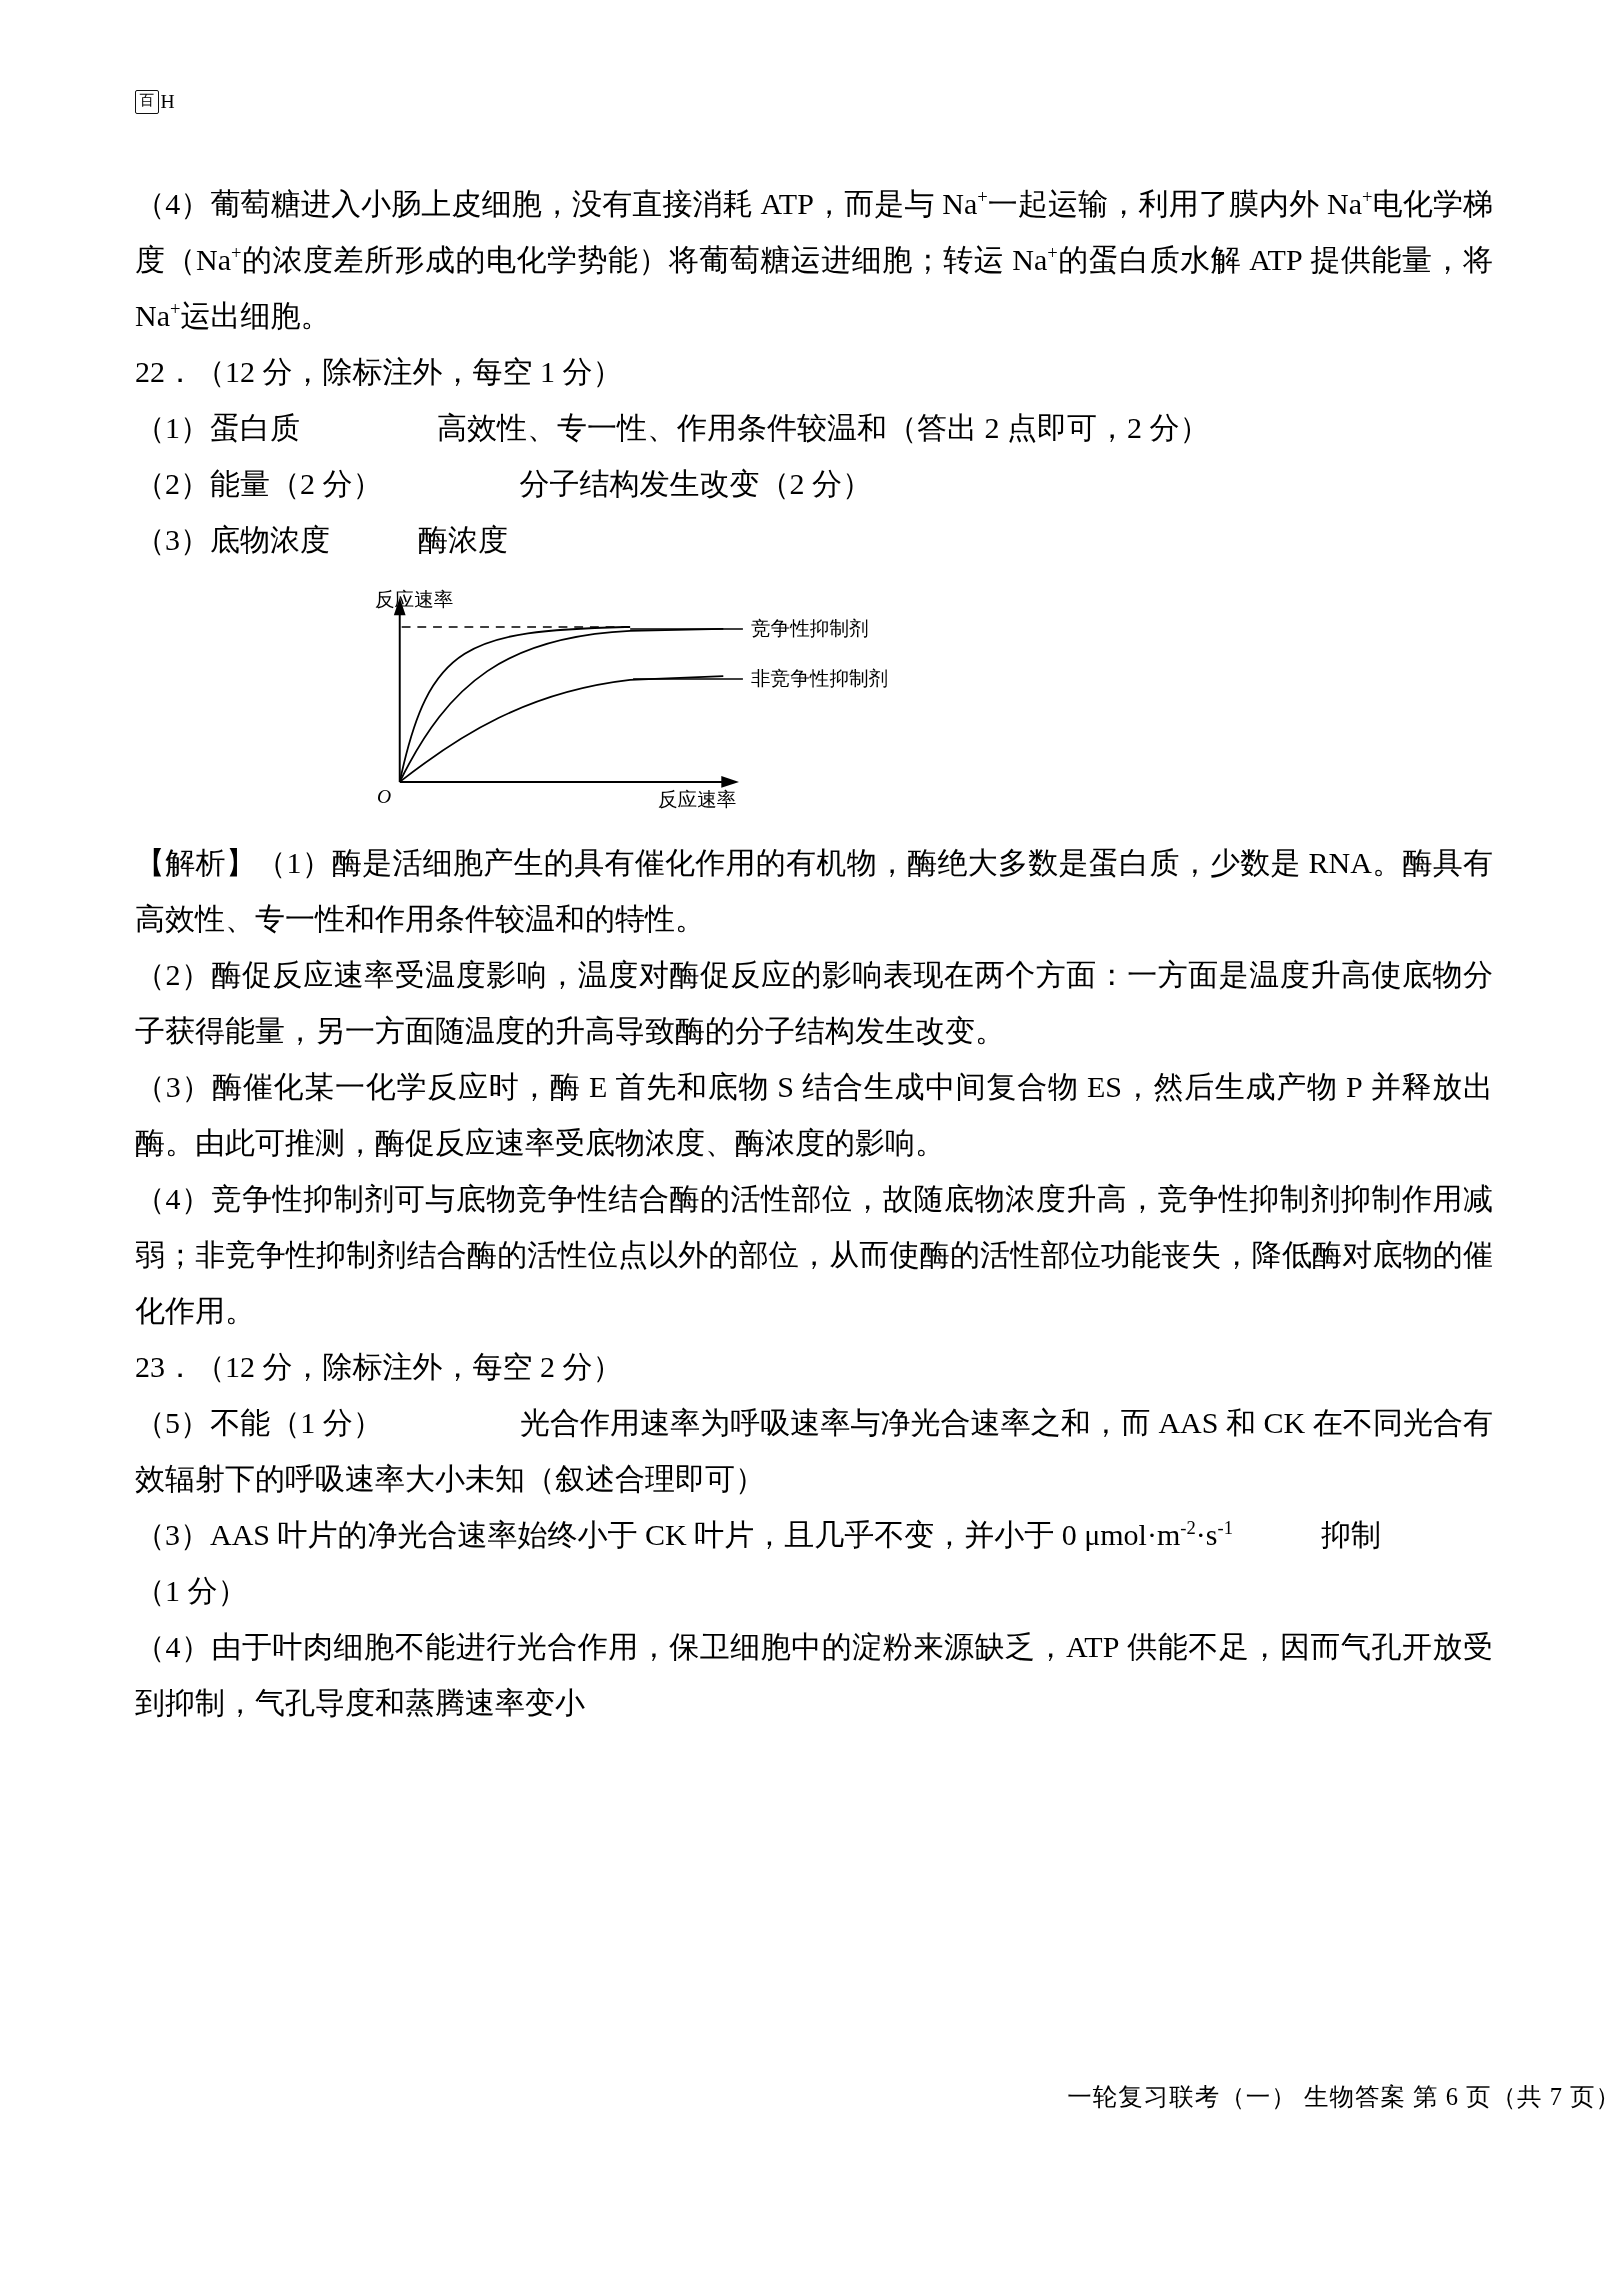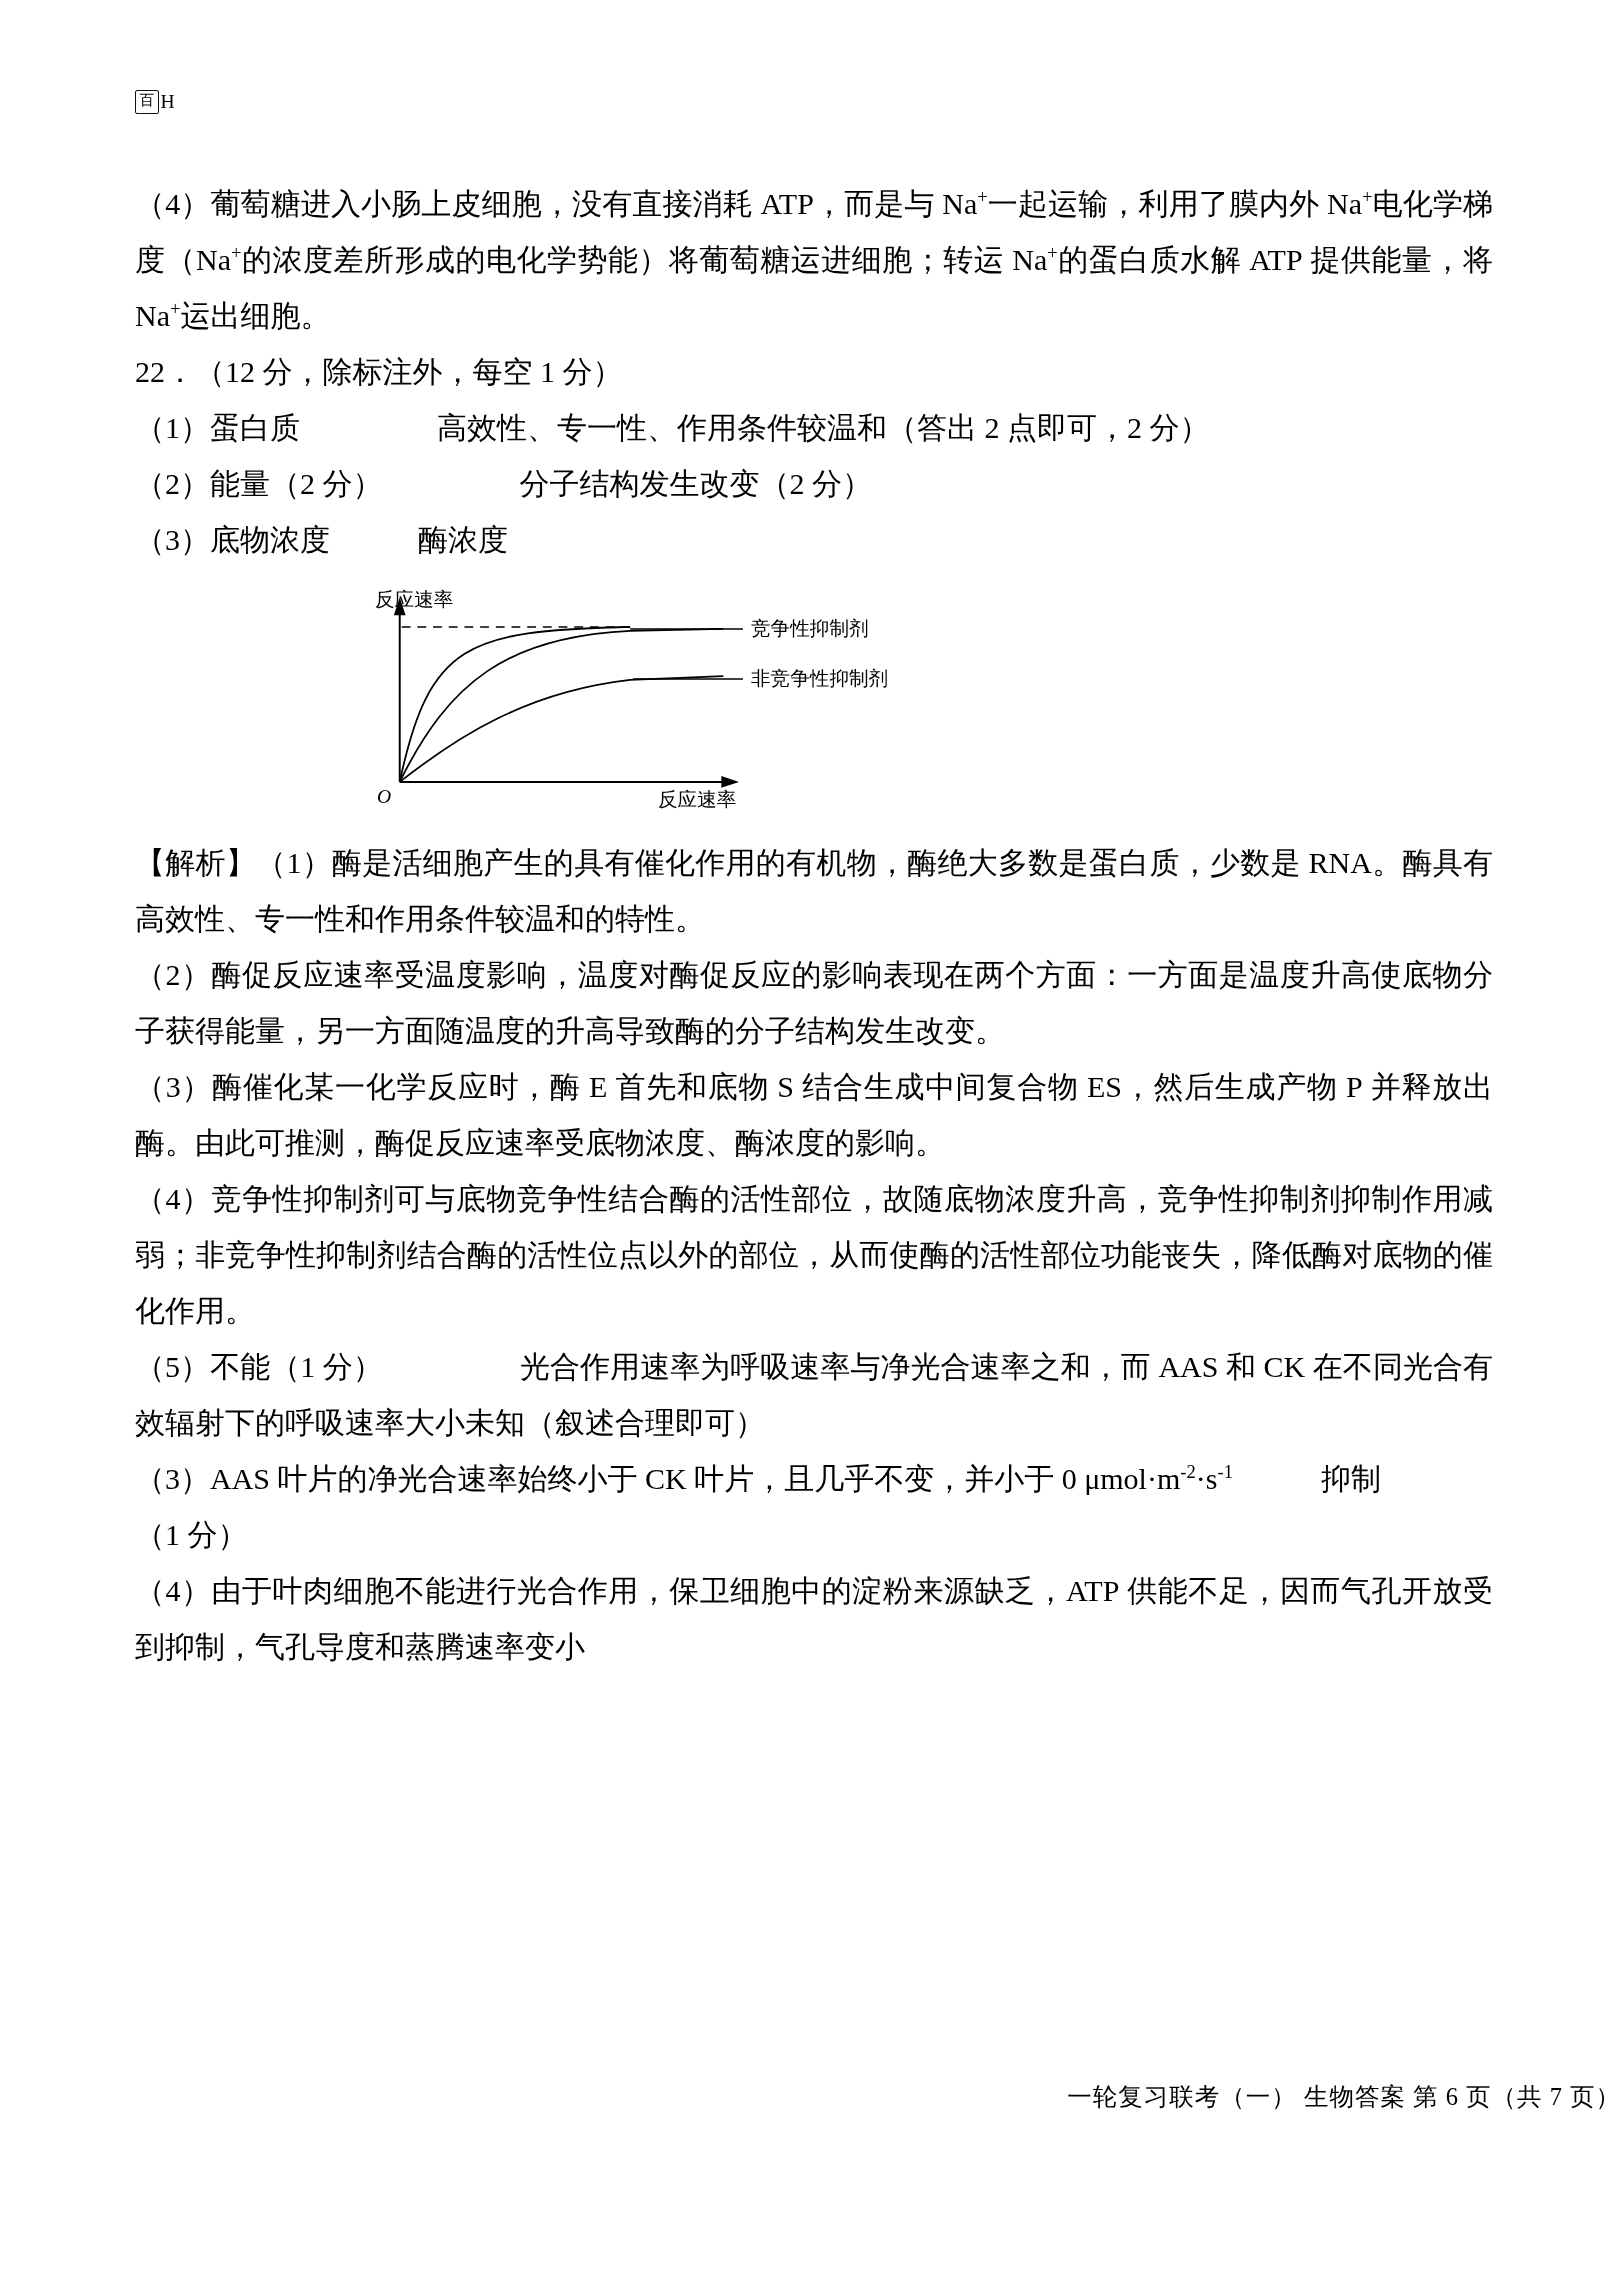"23．（12 分，除标注外，每空 2 分）" p { html: none -> <p>23．（12 分，除标注外，每空 2 分）</p> }
